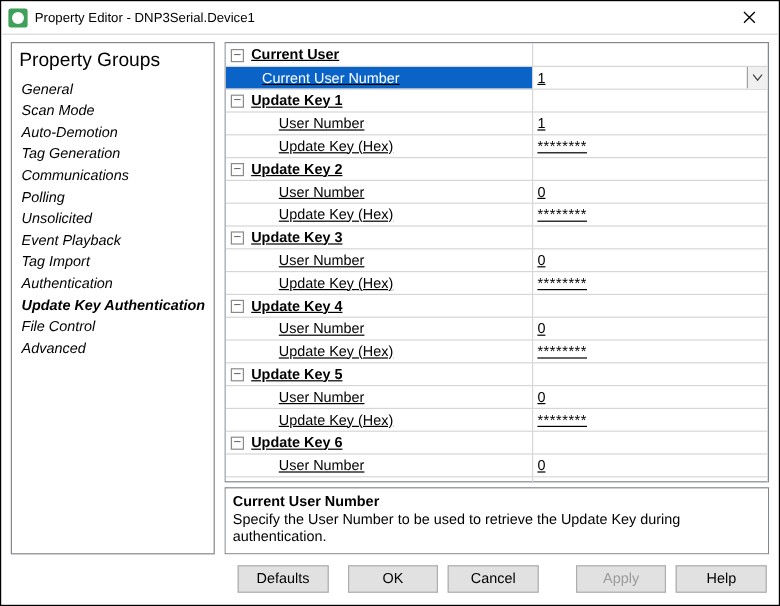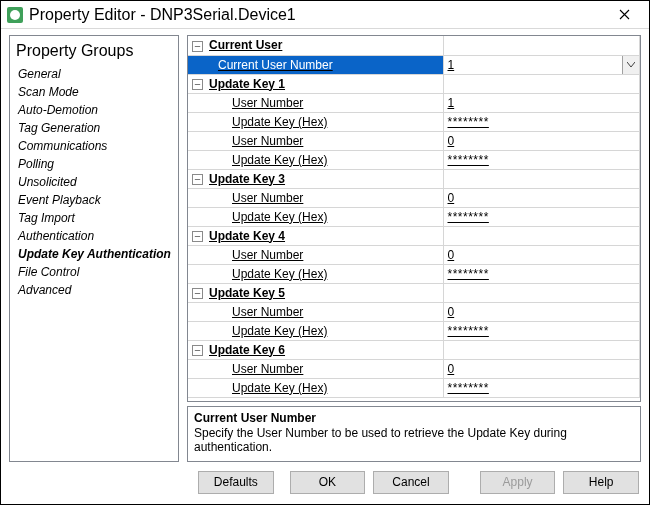"Property Editor - DNP3Serial.Device1" .titlebar .title { font-size: 16px -> 11px }
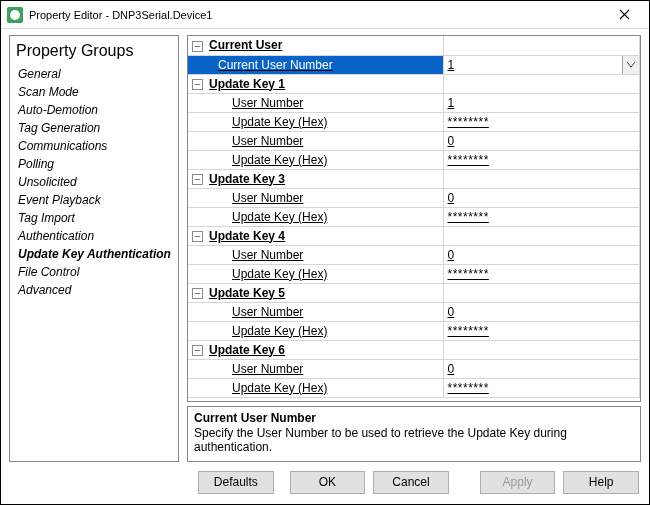"− Update Key 2" tr.group { html: none -> <tr> <td><span>−</span><span>Update Key 2</span></td> <td></td> </tr> }
